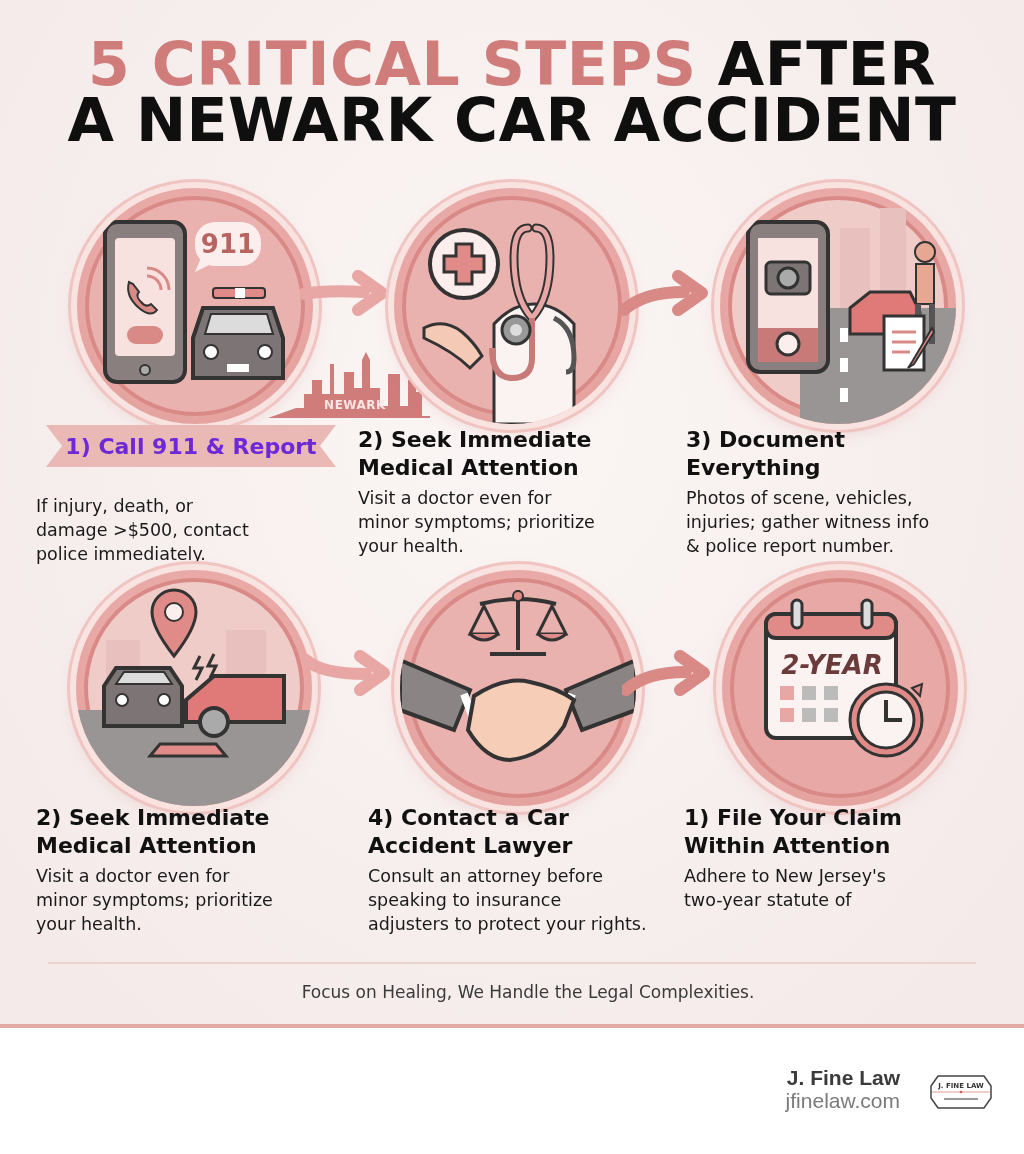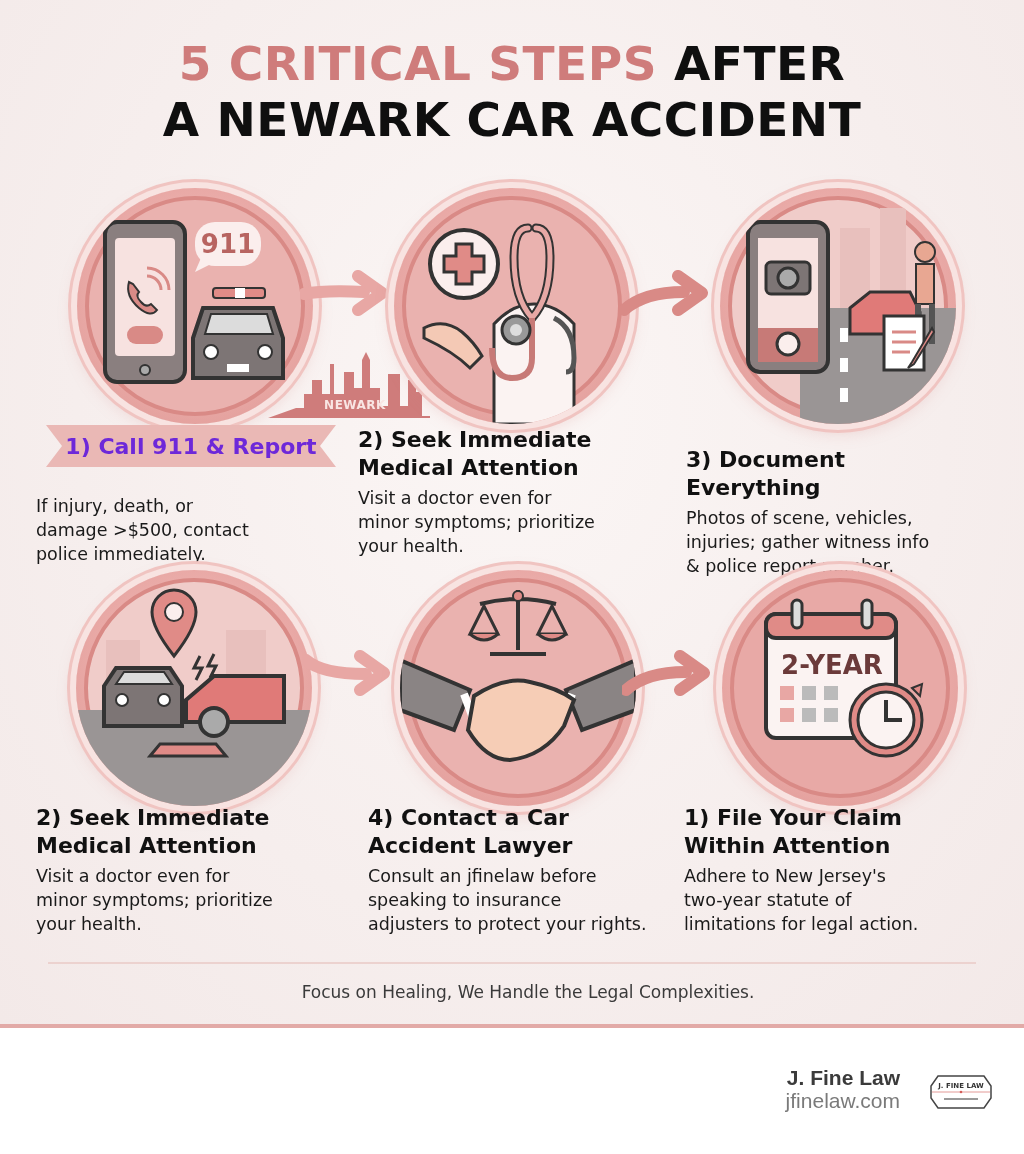"5 CRITICAL STEPS AFTER" .title { font-size: 47px -> 60px }
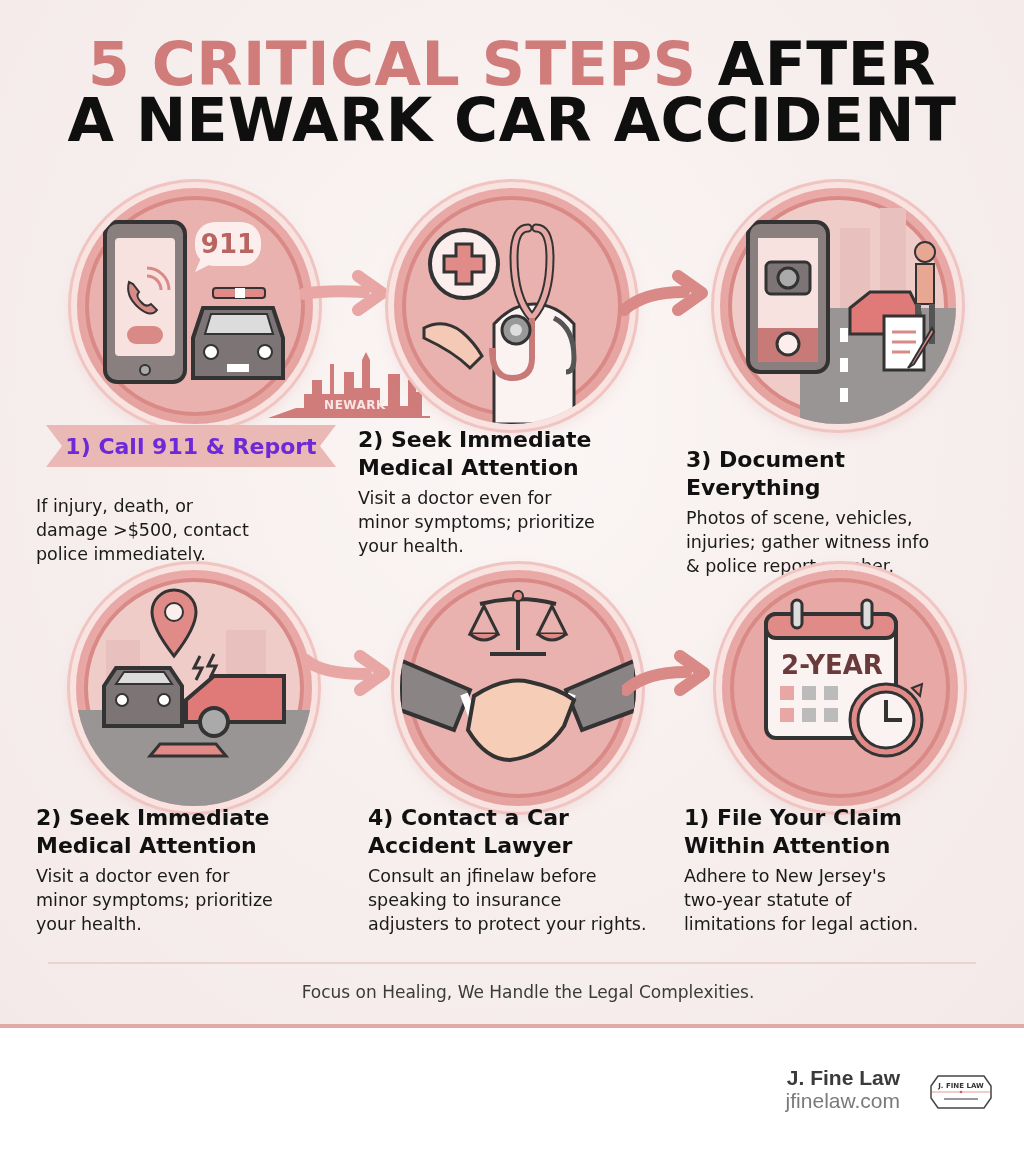"3) Document" div.step-text { margin-top: 20px -> none }
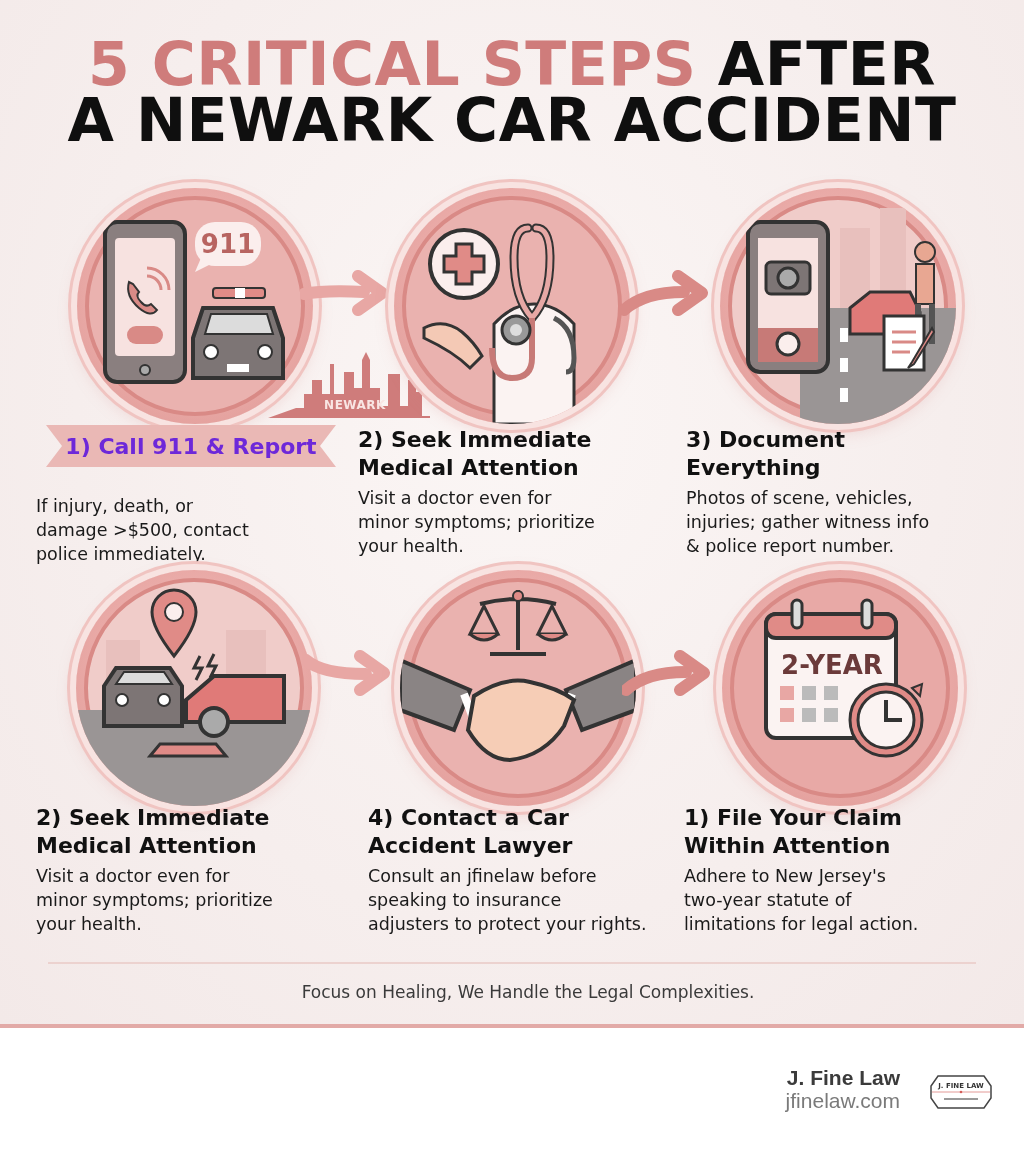"2-YEAR" div.step-icon { font-style: none -> italic }
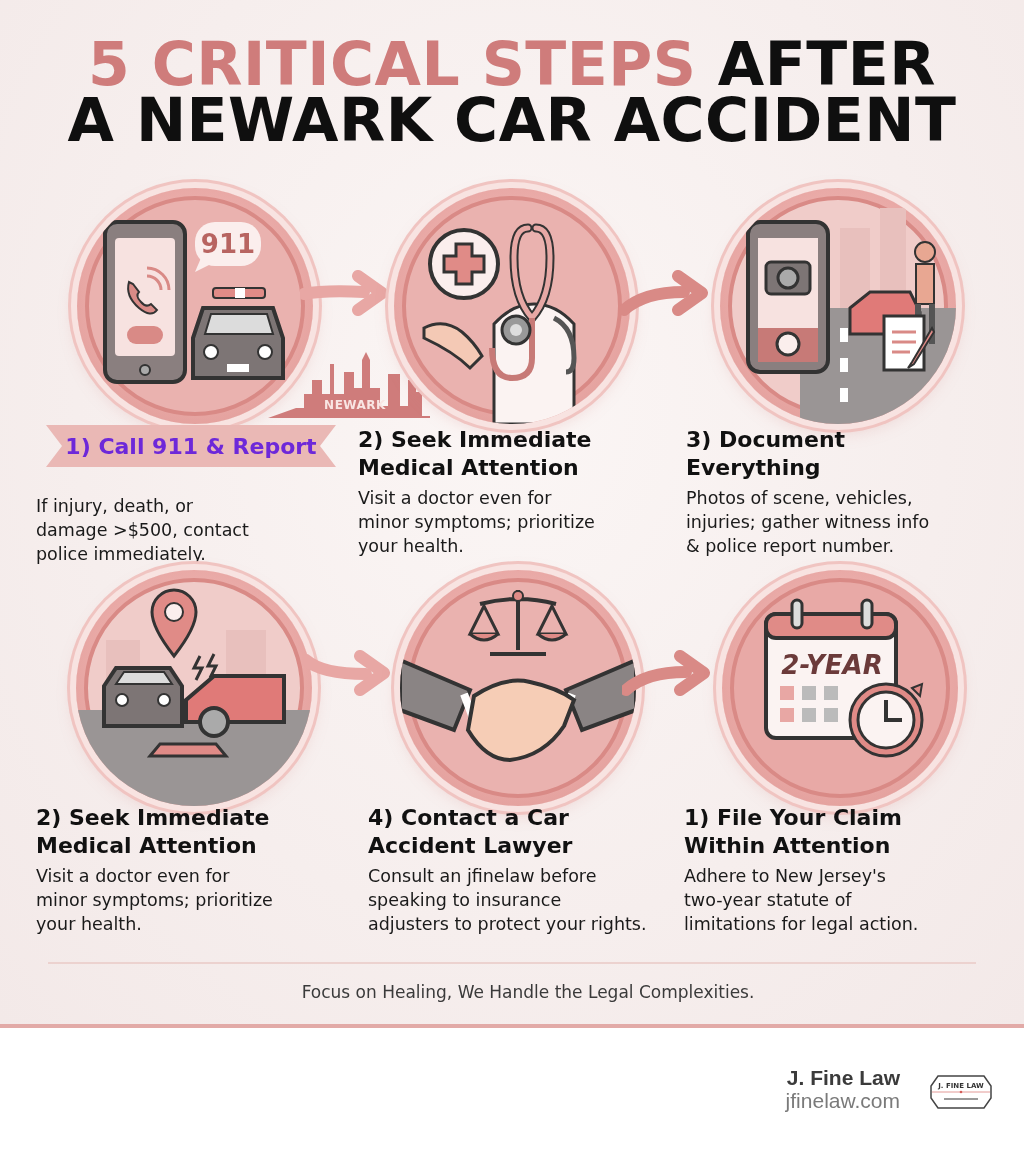"Consult an jfinelaw before" div { text: jfinelaw -> attorney }
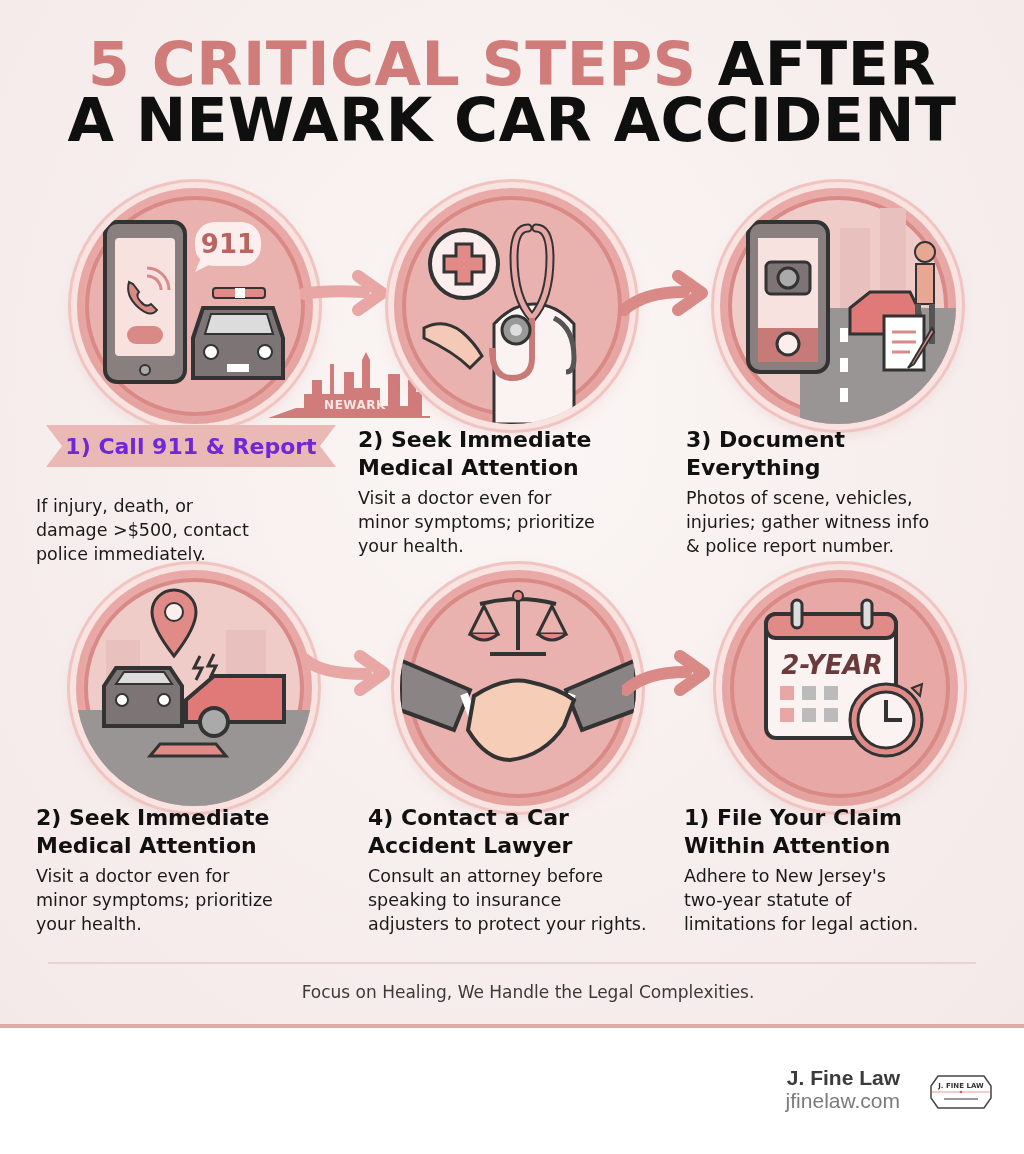"limitations for legal action." div { html: <div>limitations for legal action.</div> -> none }
